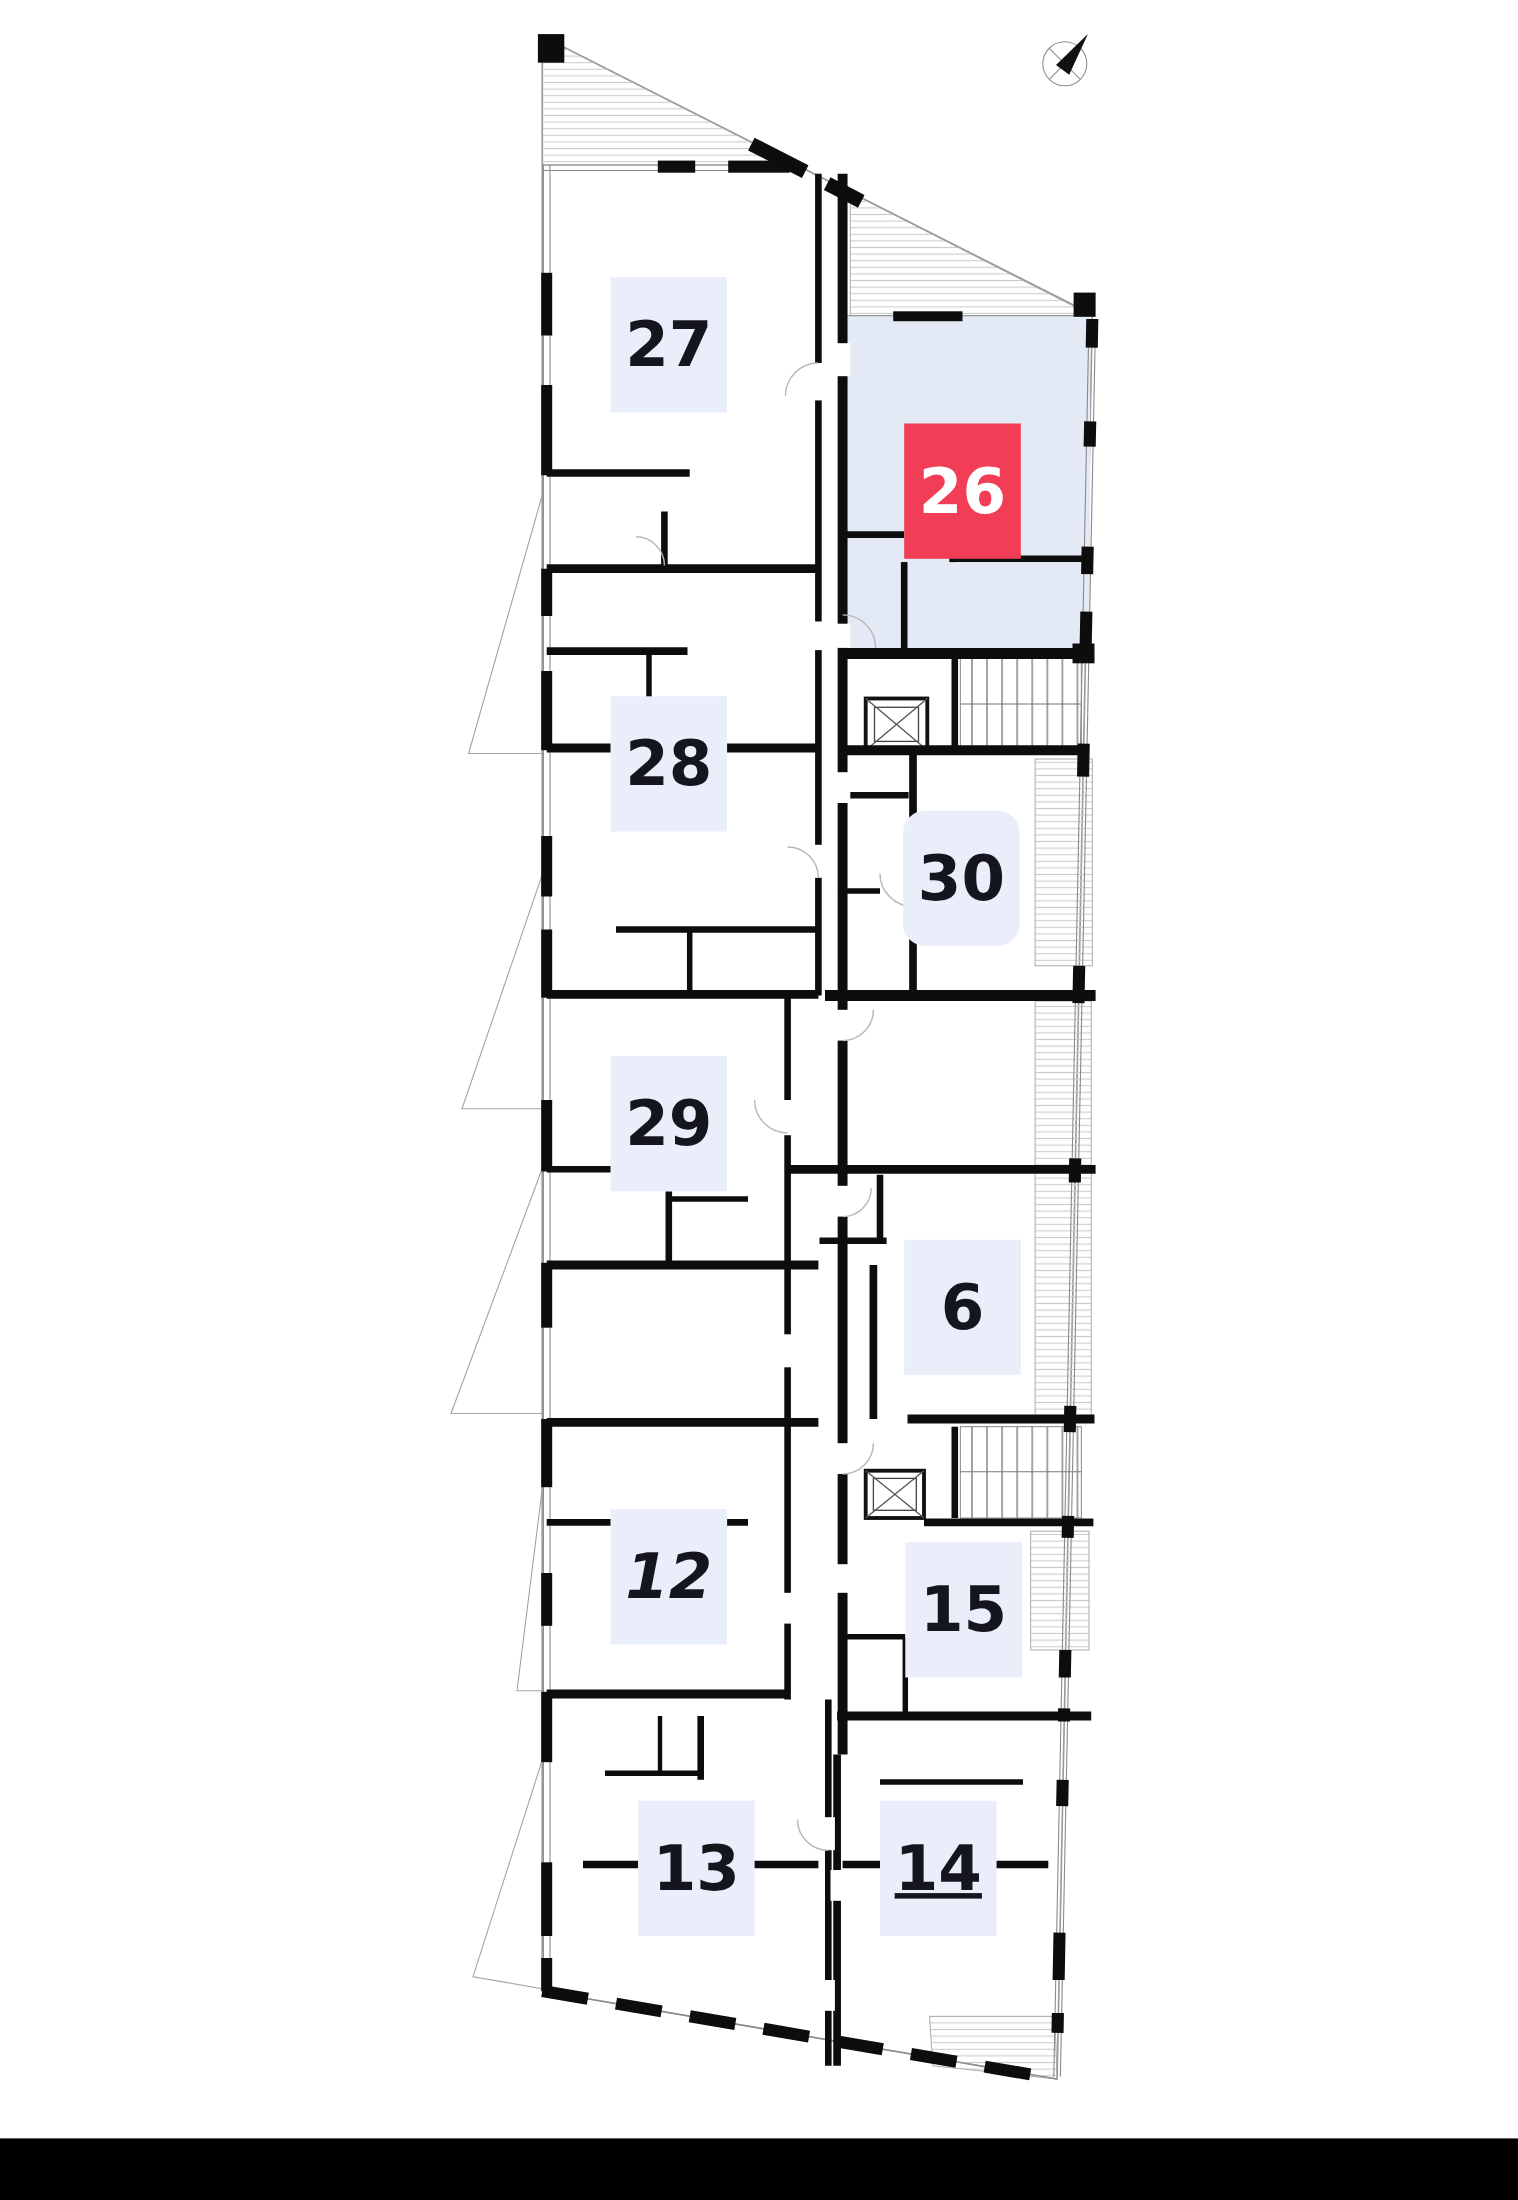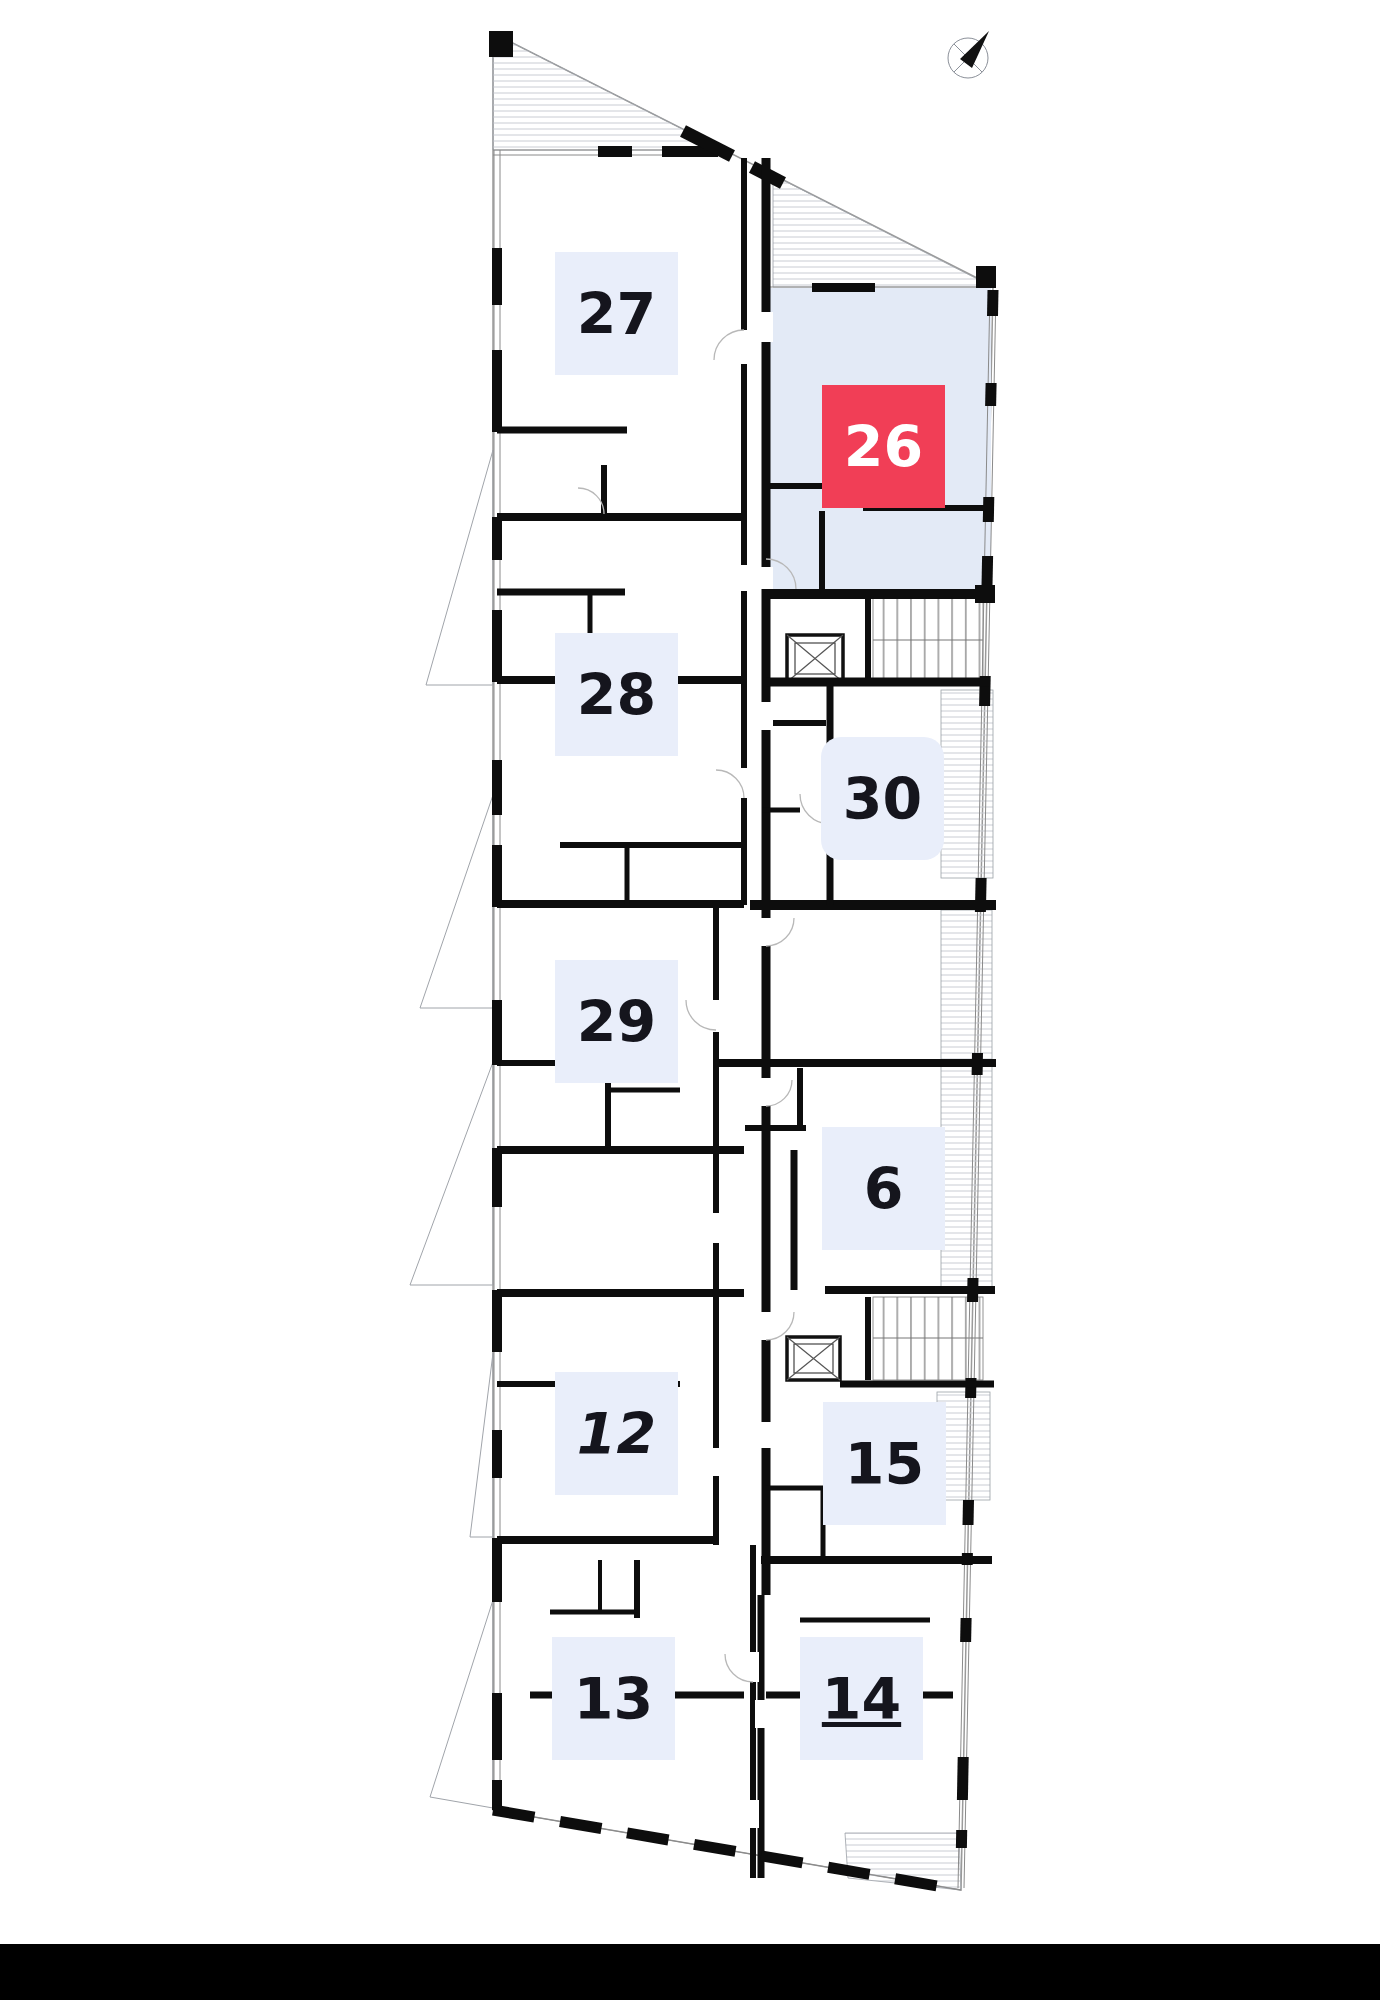"27" .unit-badge { width: 123px -> 106px }
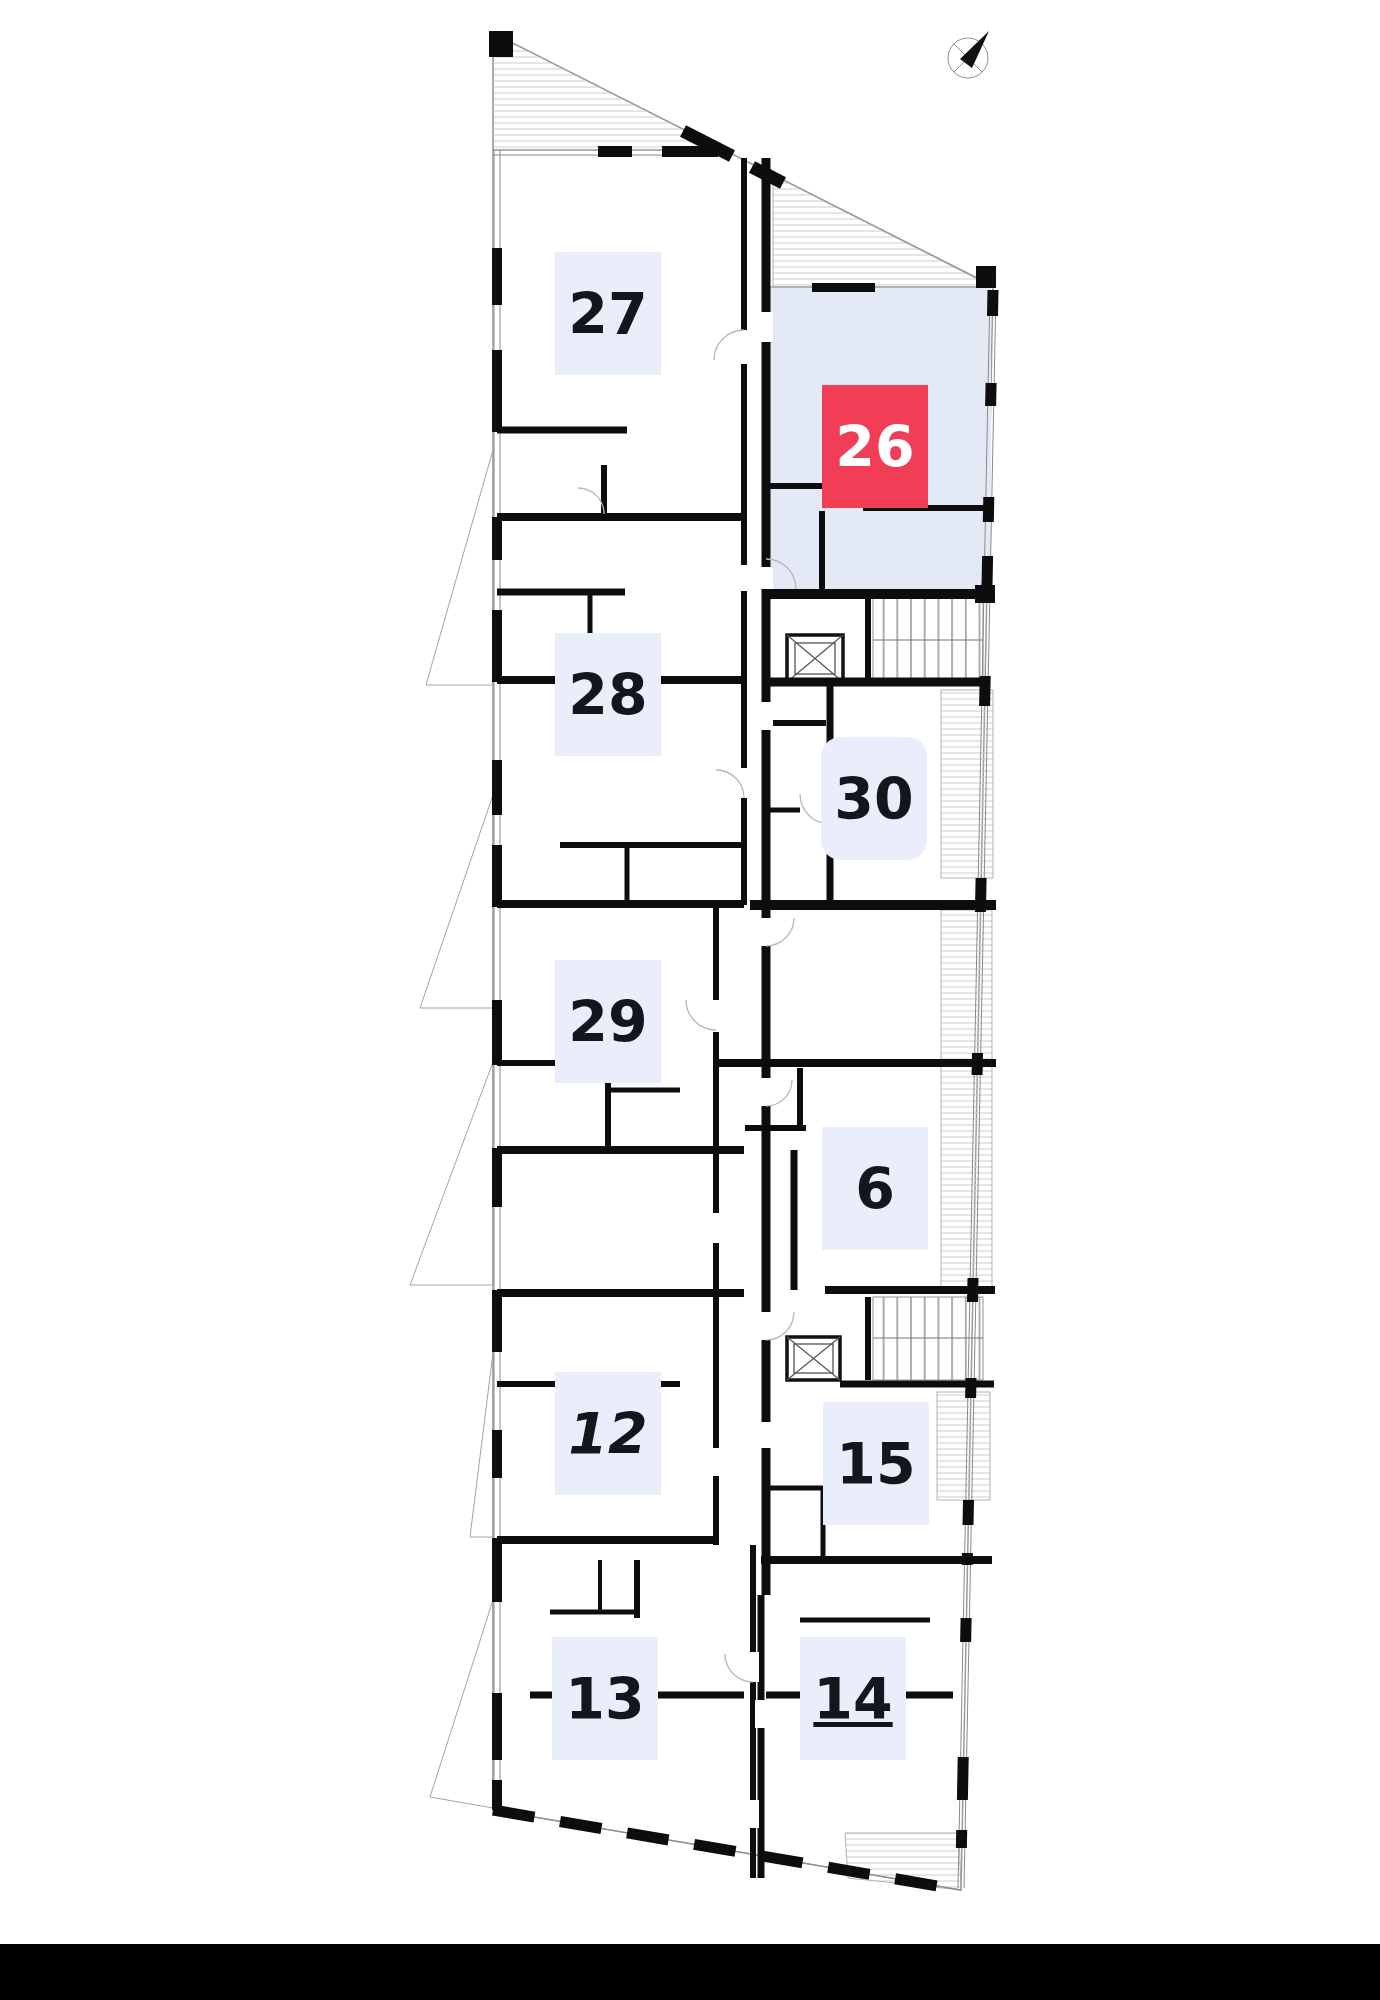"13" div.unit-badge { left: 552px -> 580px }
